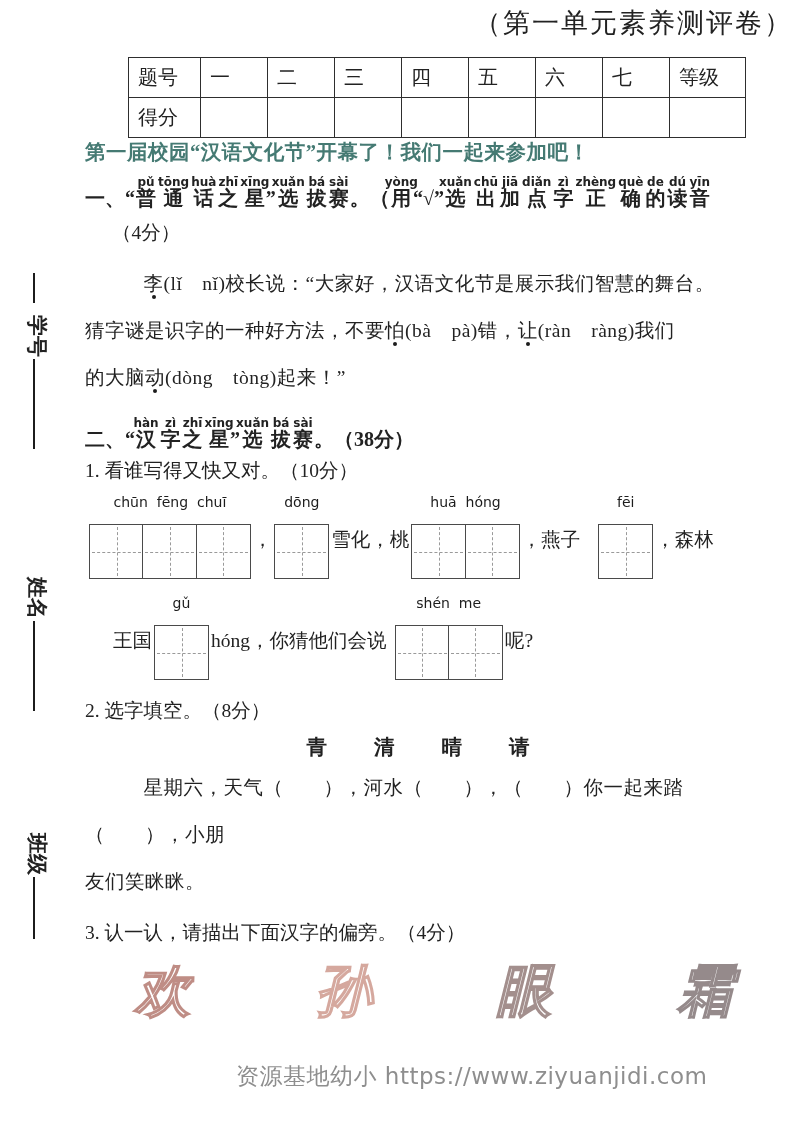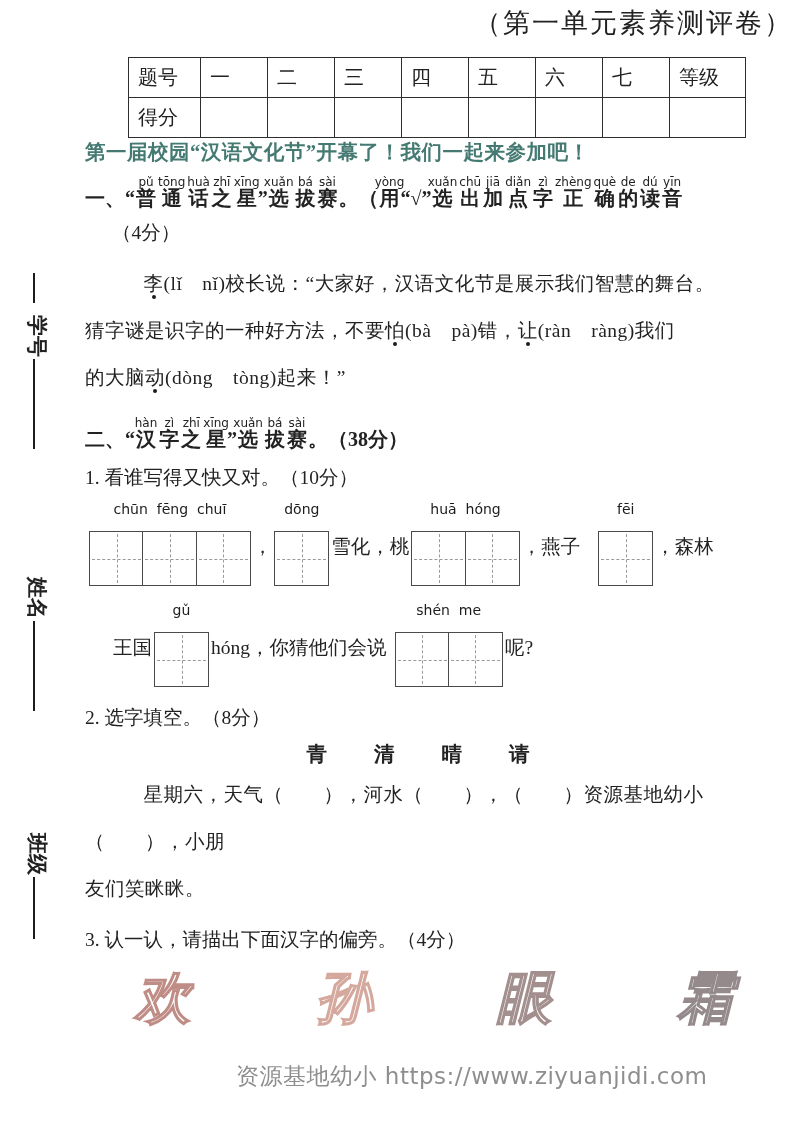"pǔ" rt { font-weight: 400 -> 700 }
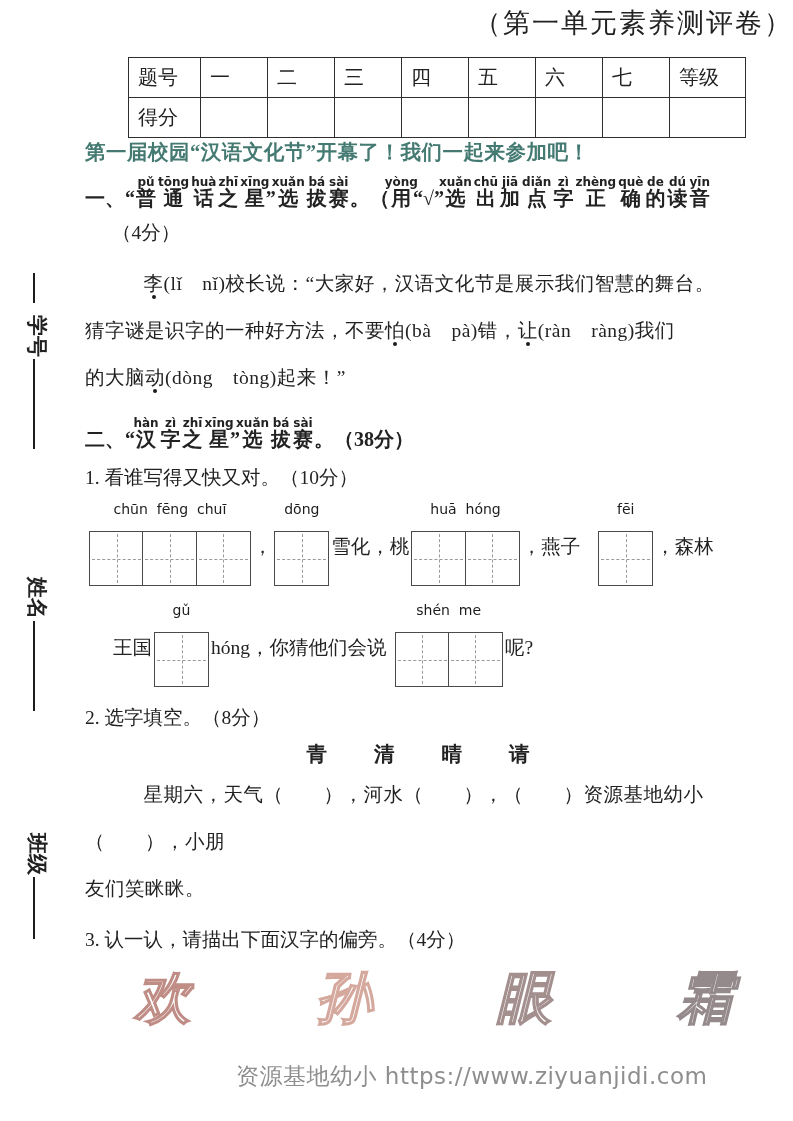"1. 看谁写得又快又对。（10分）" .itemlabel { margin-top: 13px -> 6px }
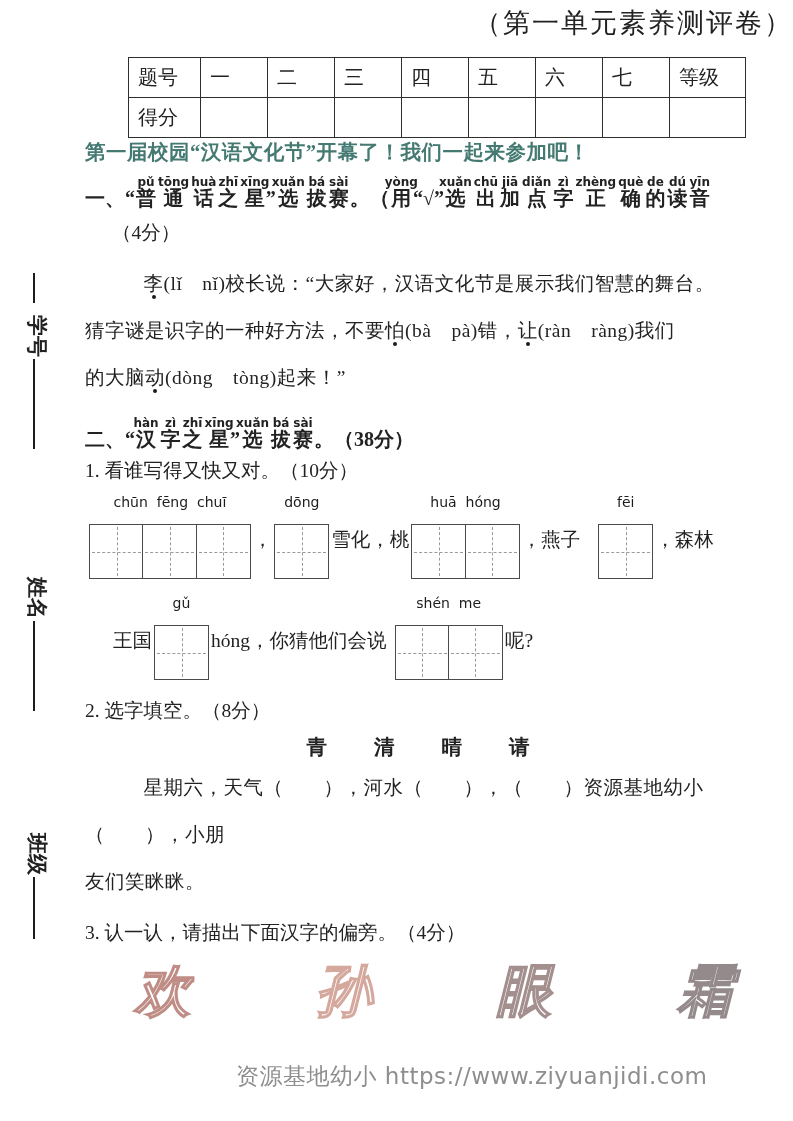"星期六，天气（ ），河水（ ），（ ）资源基地幼小（ ），小朋" div.indent { text: 资源基地幼小 -> 你一起来踏 }
